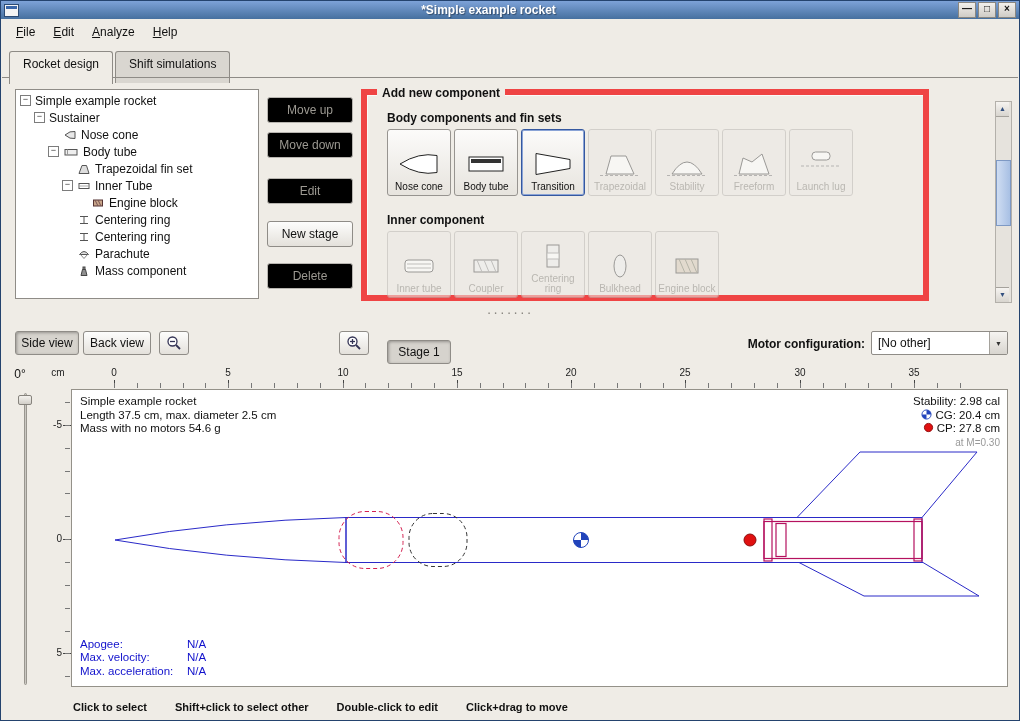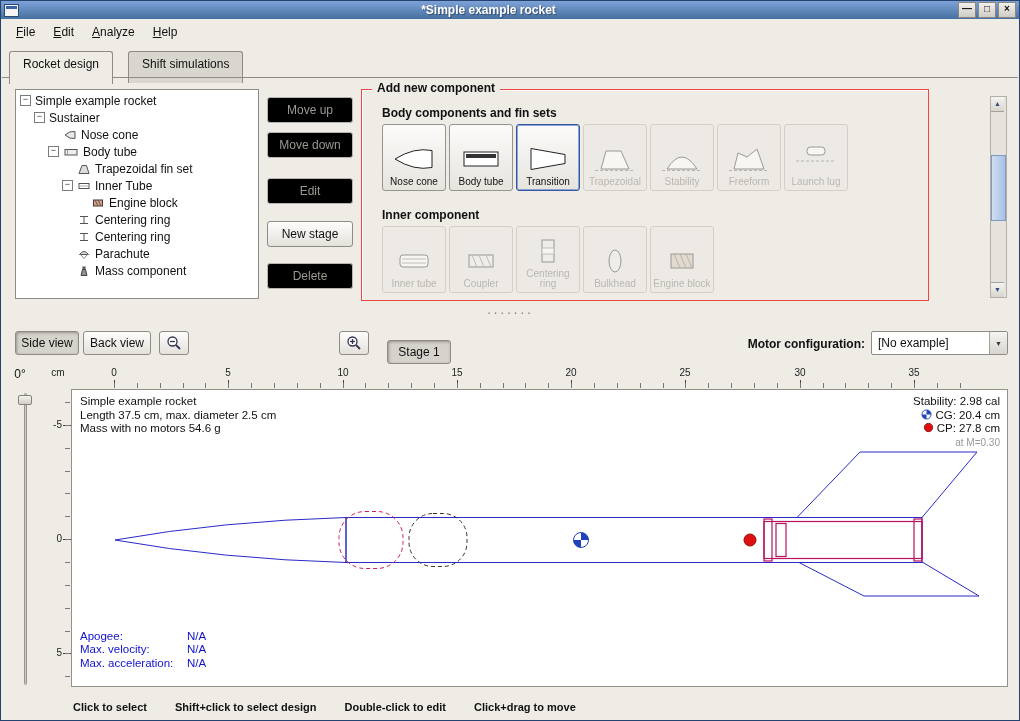"Rocket design" .tabs { gap: 15px -> 2px }
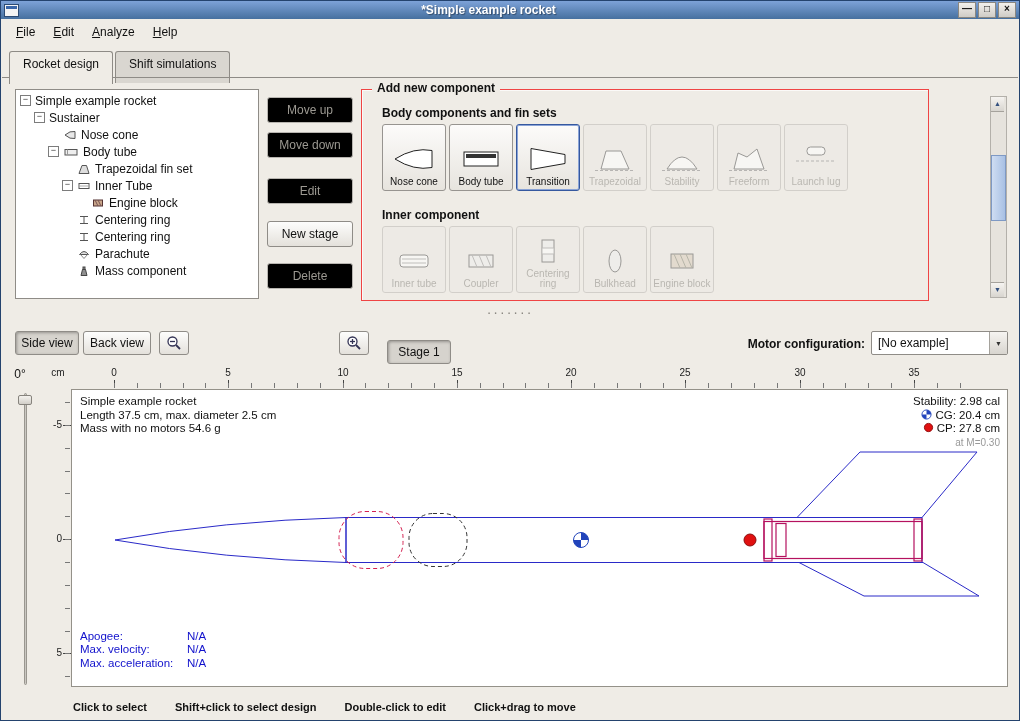"Add new component" .groupbox { border: 1px solid #ef4444 -> 6px solid #ef4444 }
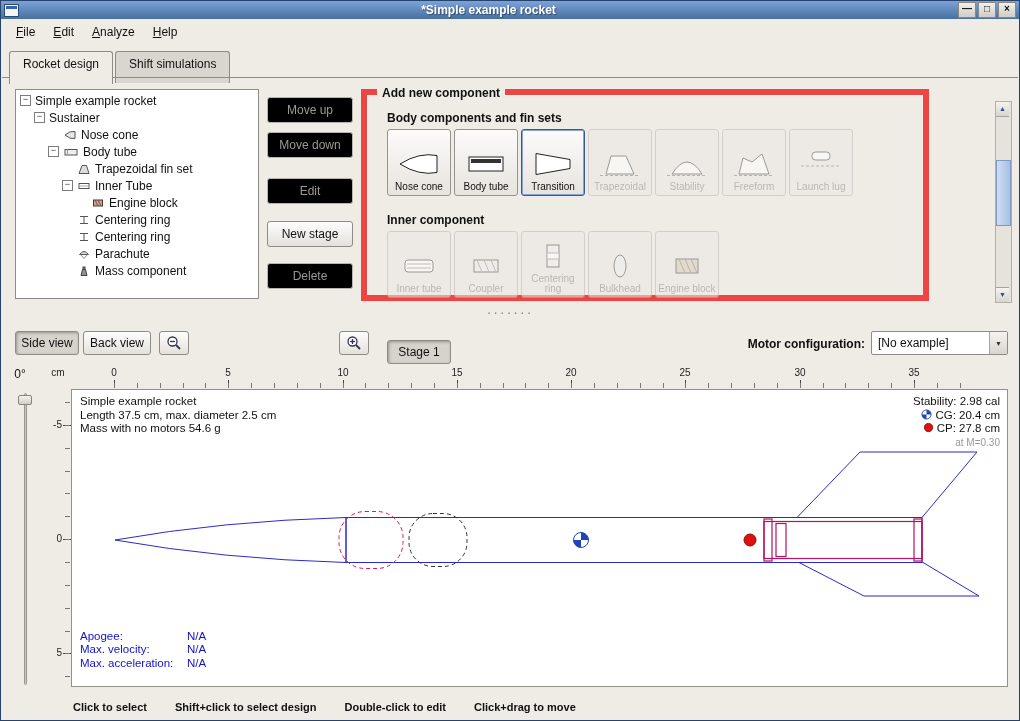"[No example]" span.cval { text: example -> other }
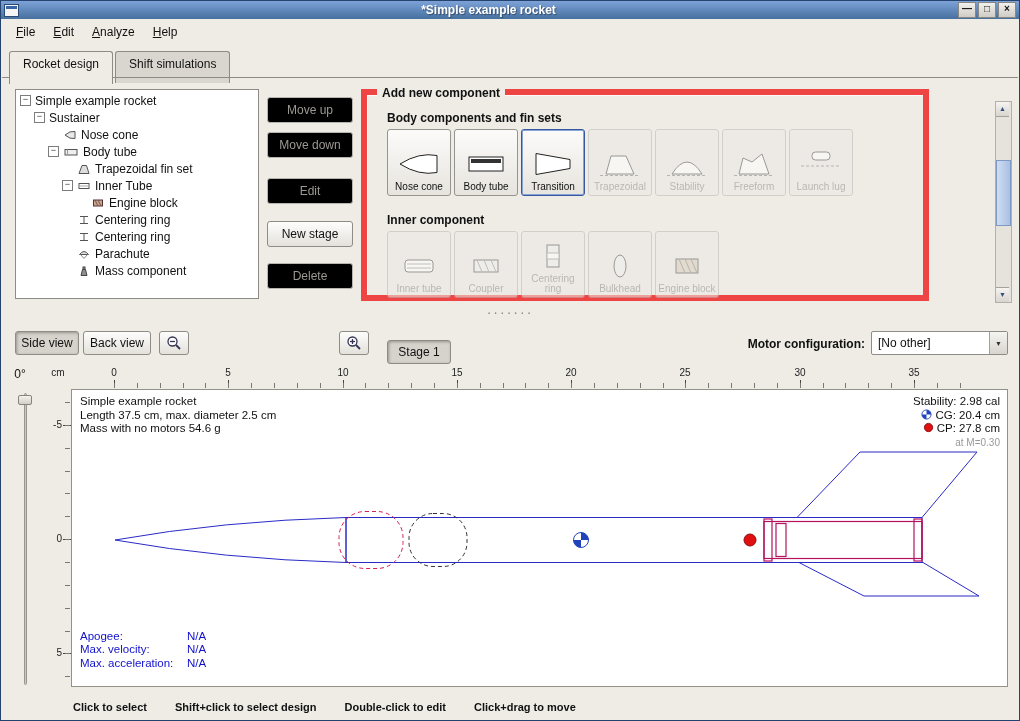"Apogee:" .fig-flight { bottom: 16px -> 8px }
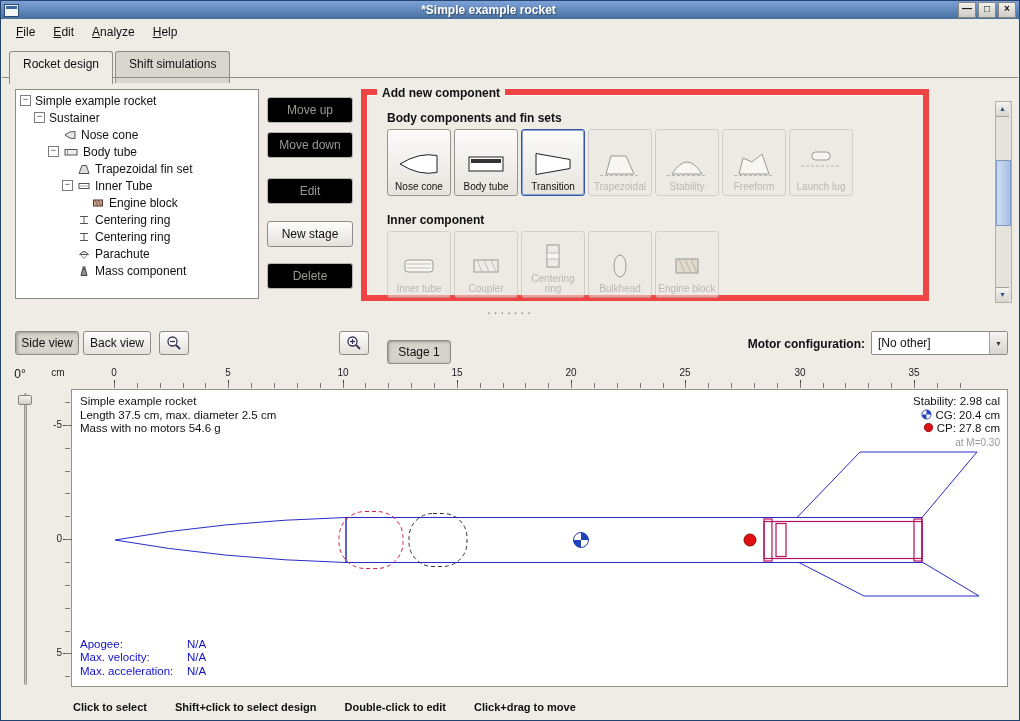"Shift+click to select design" span { text: design -> other }
